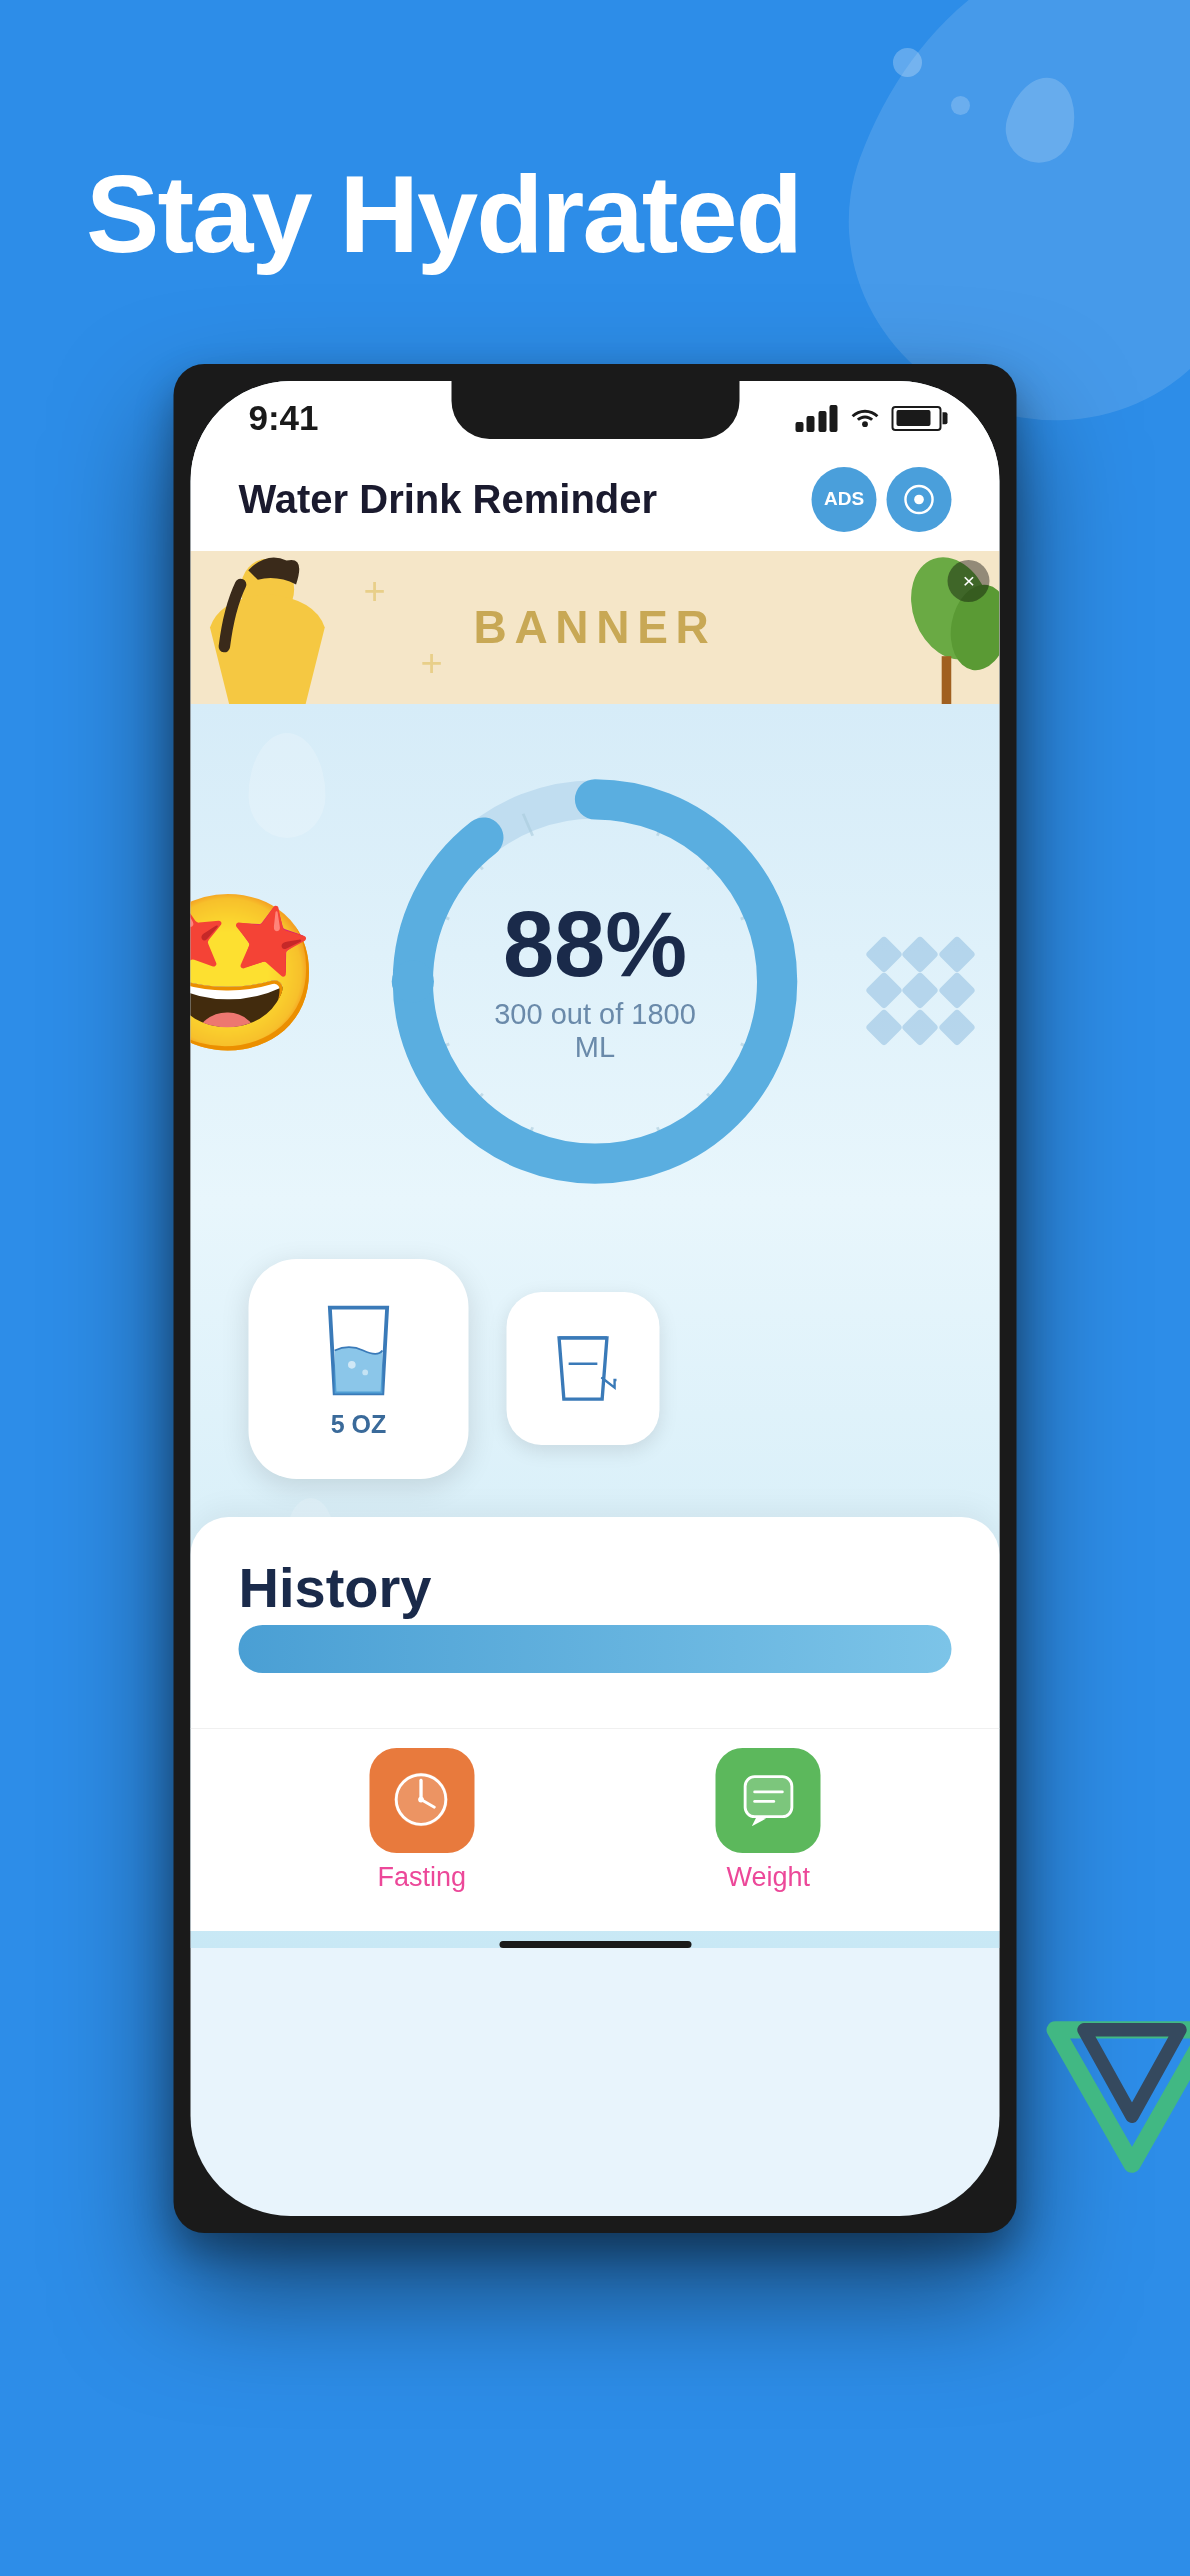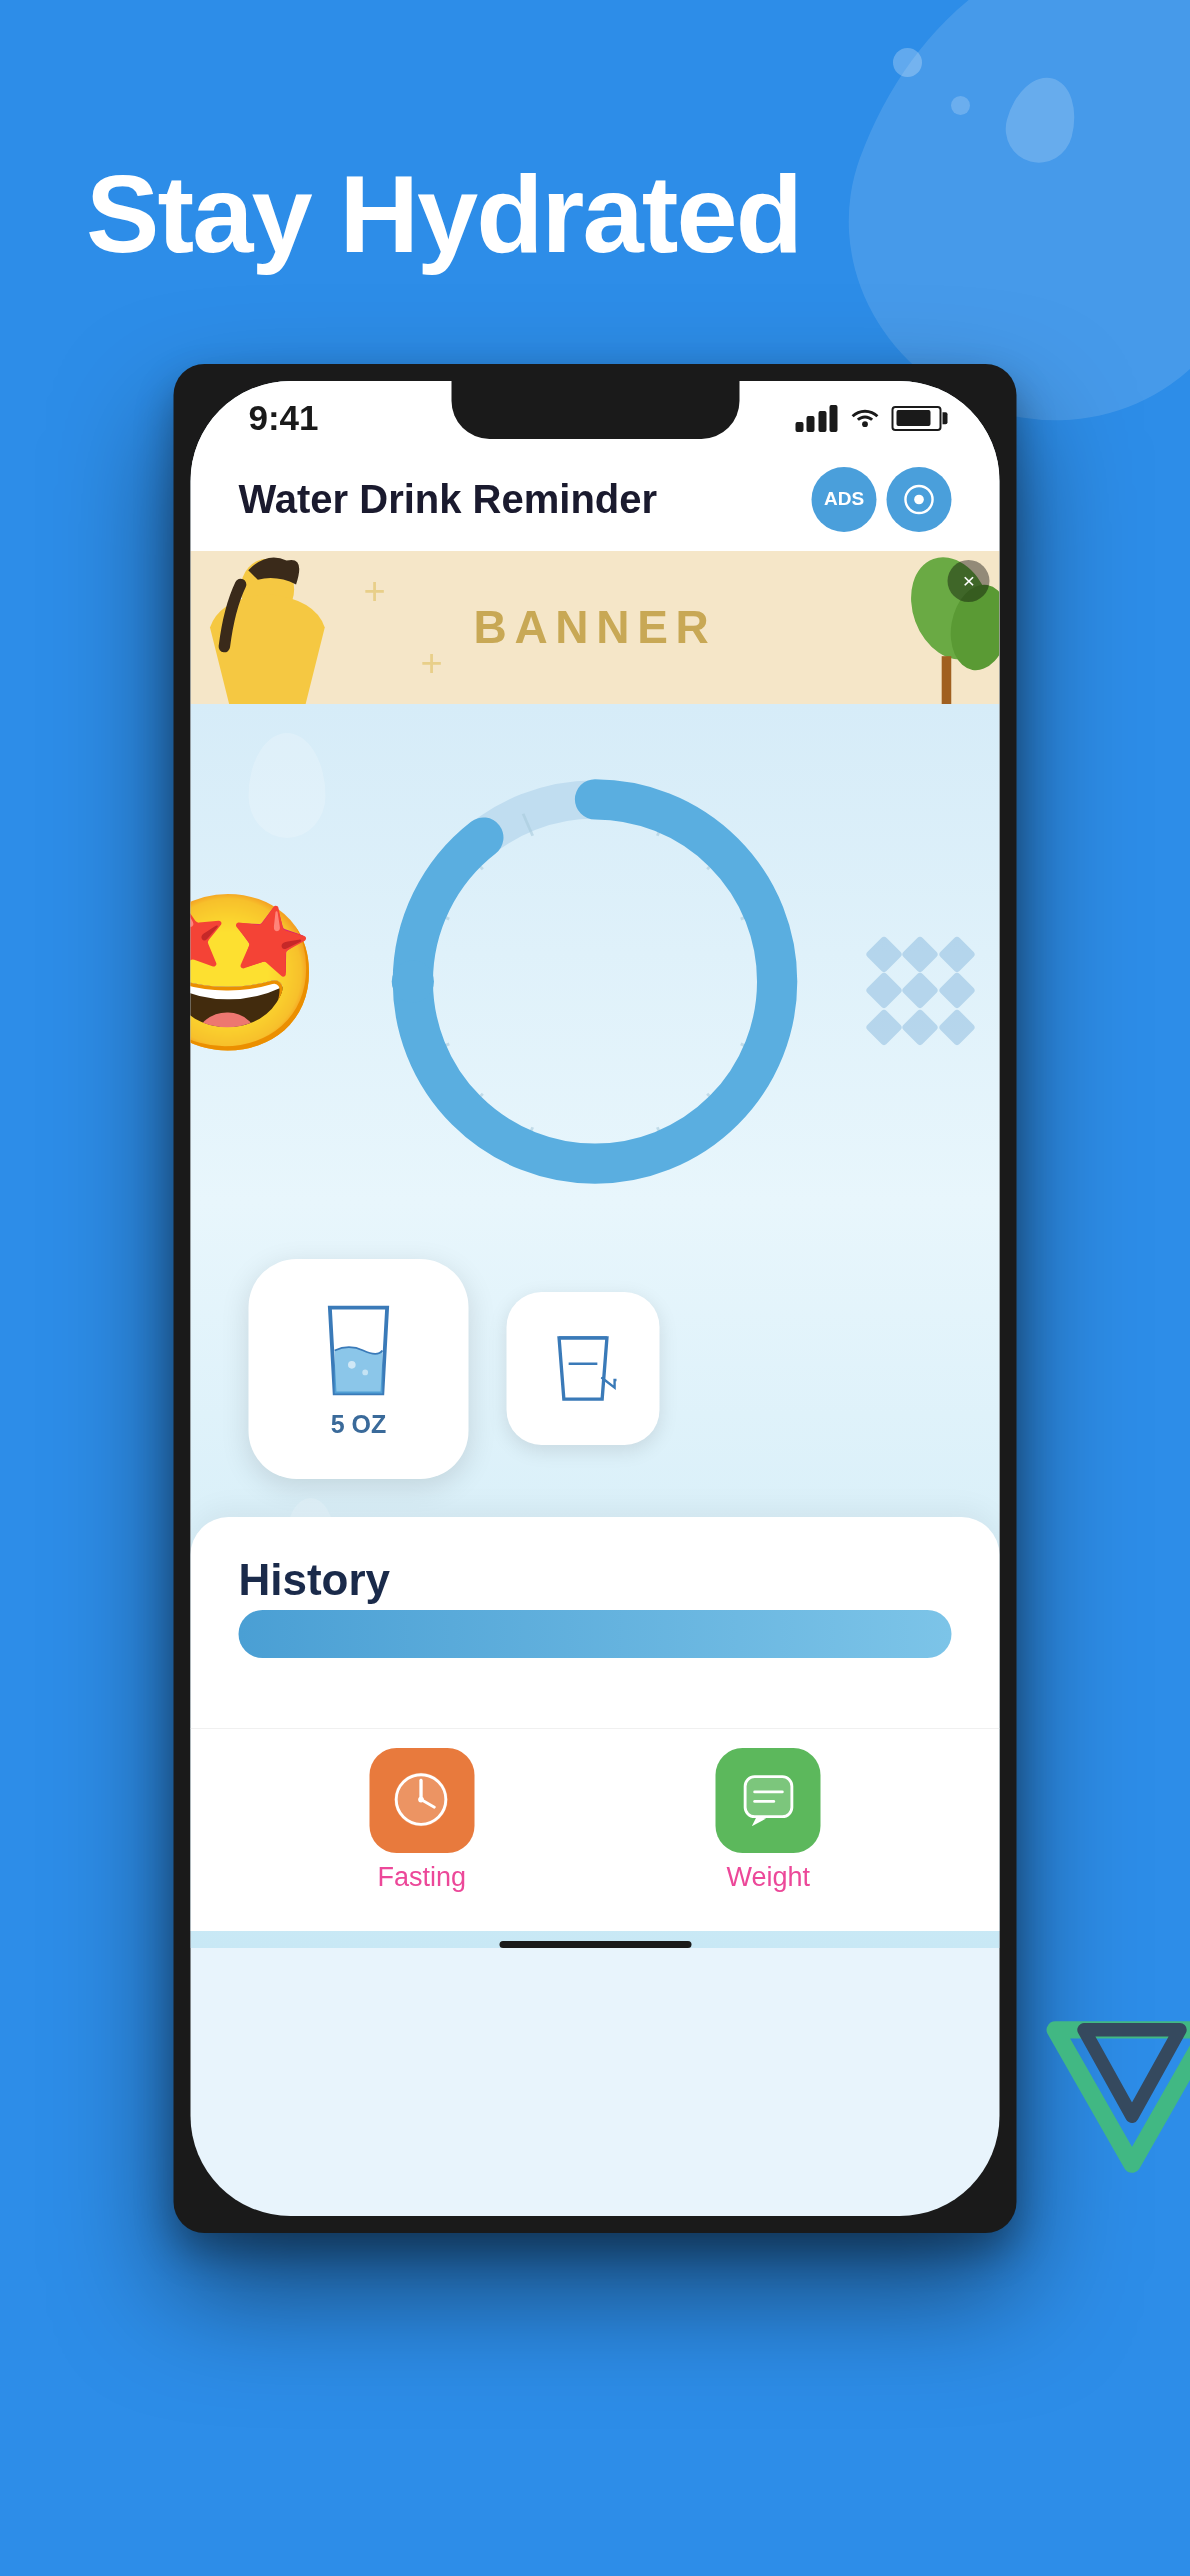"88%" div.ring-center { html: none -> <div> <div>88%</div> <div>300 out of 1800 ML</div> </div> }
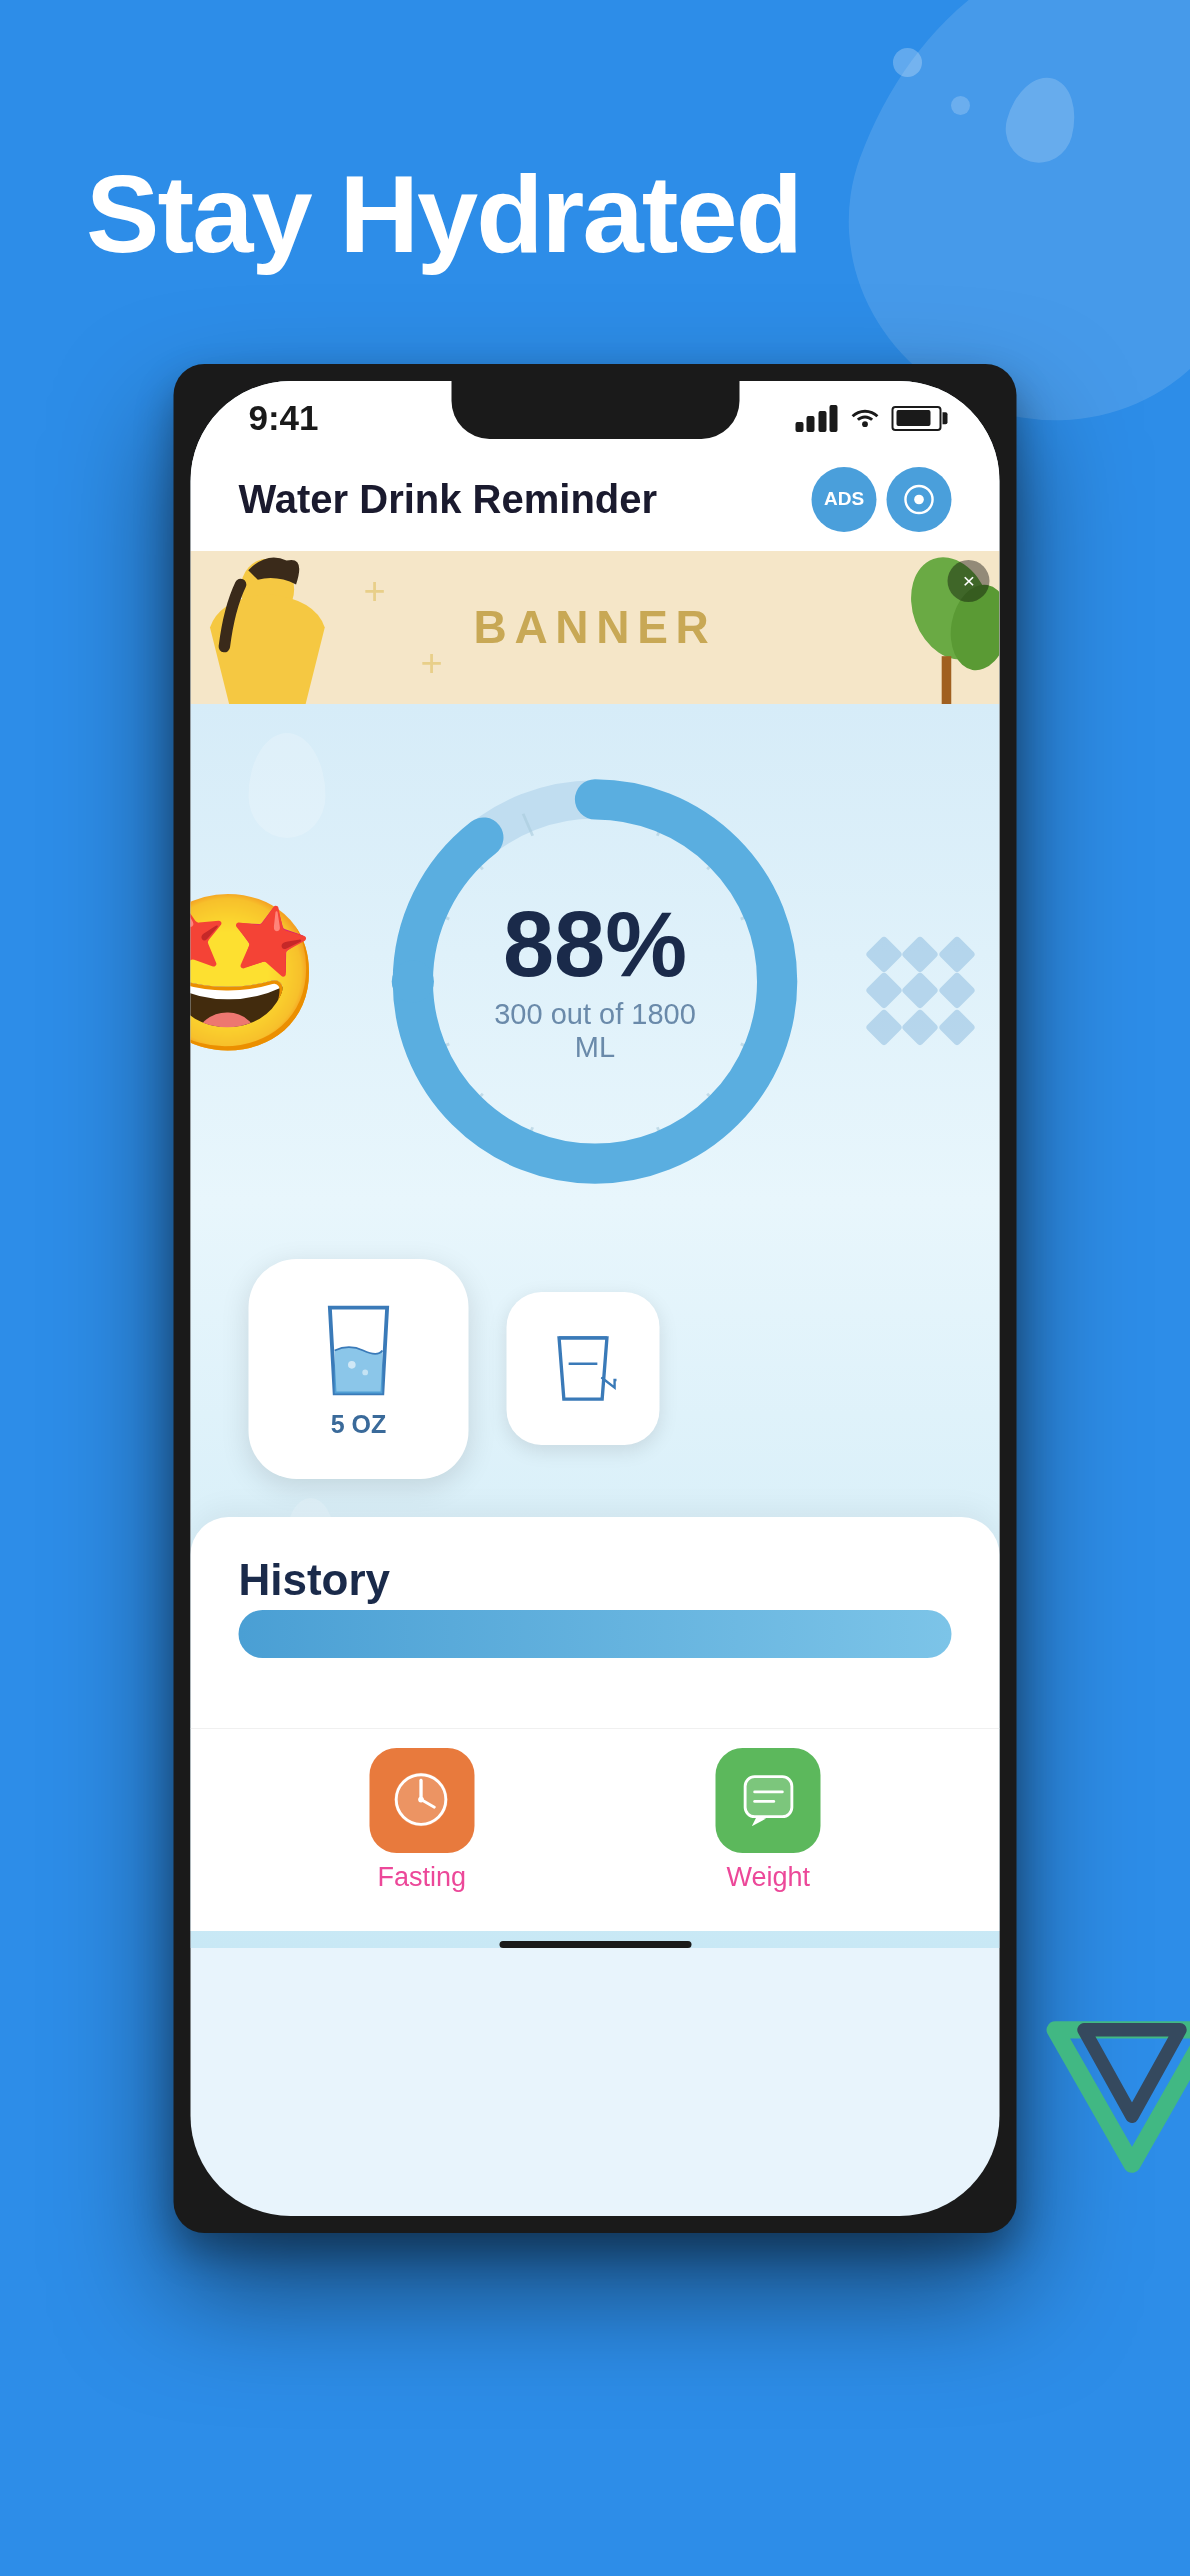"History" .history-title { font-size: 44px -> 56px }
